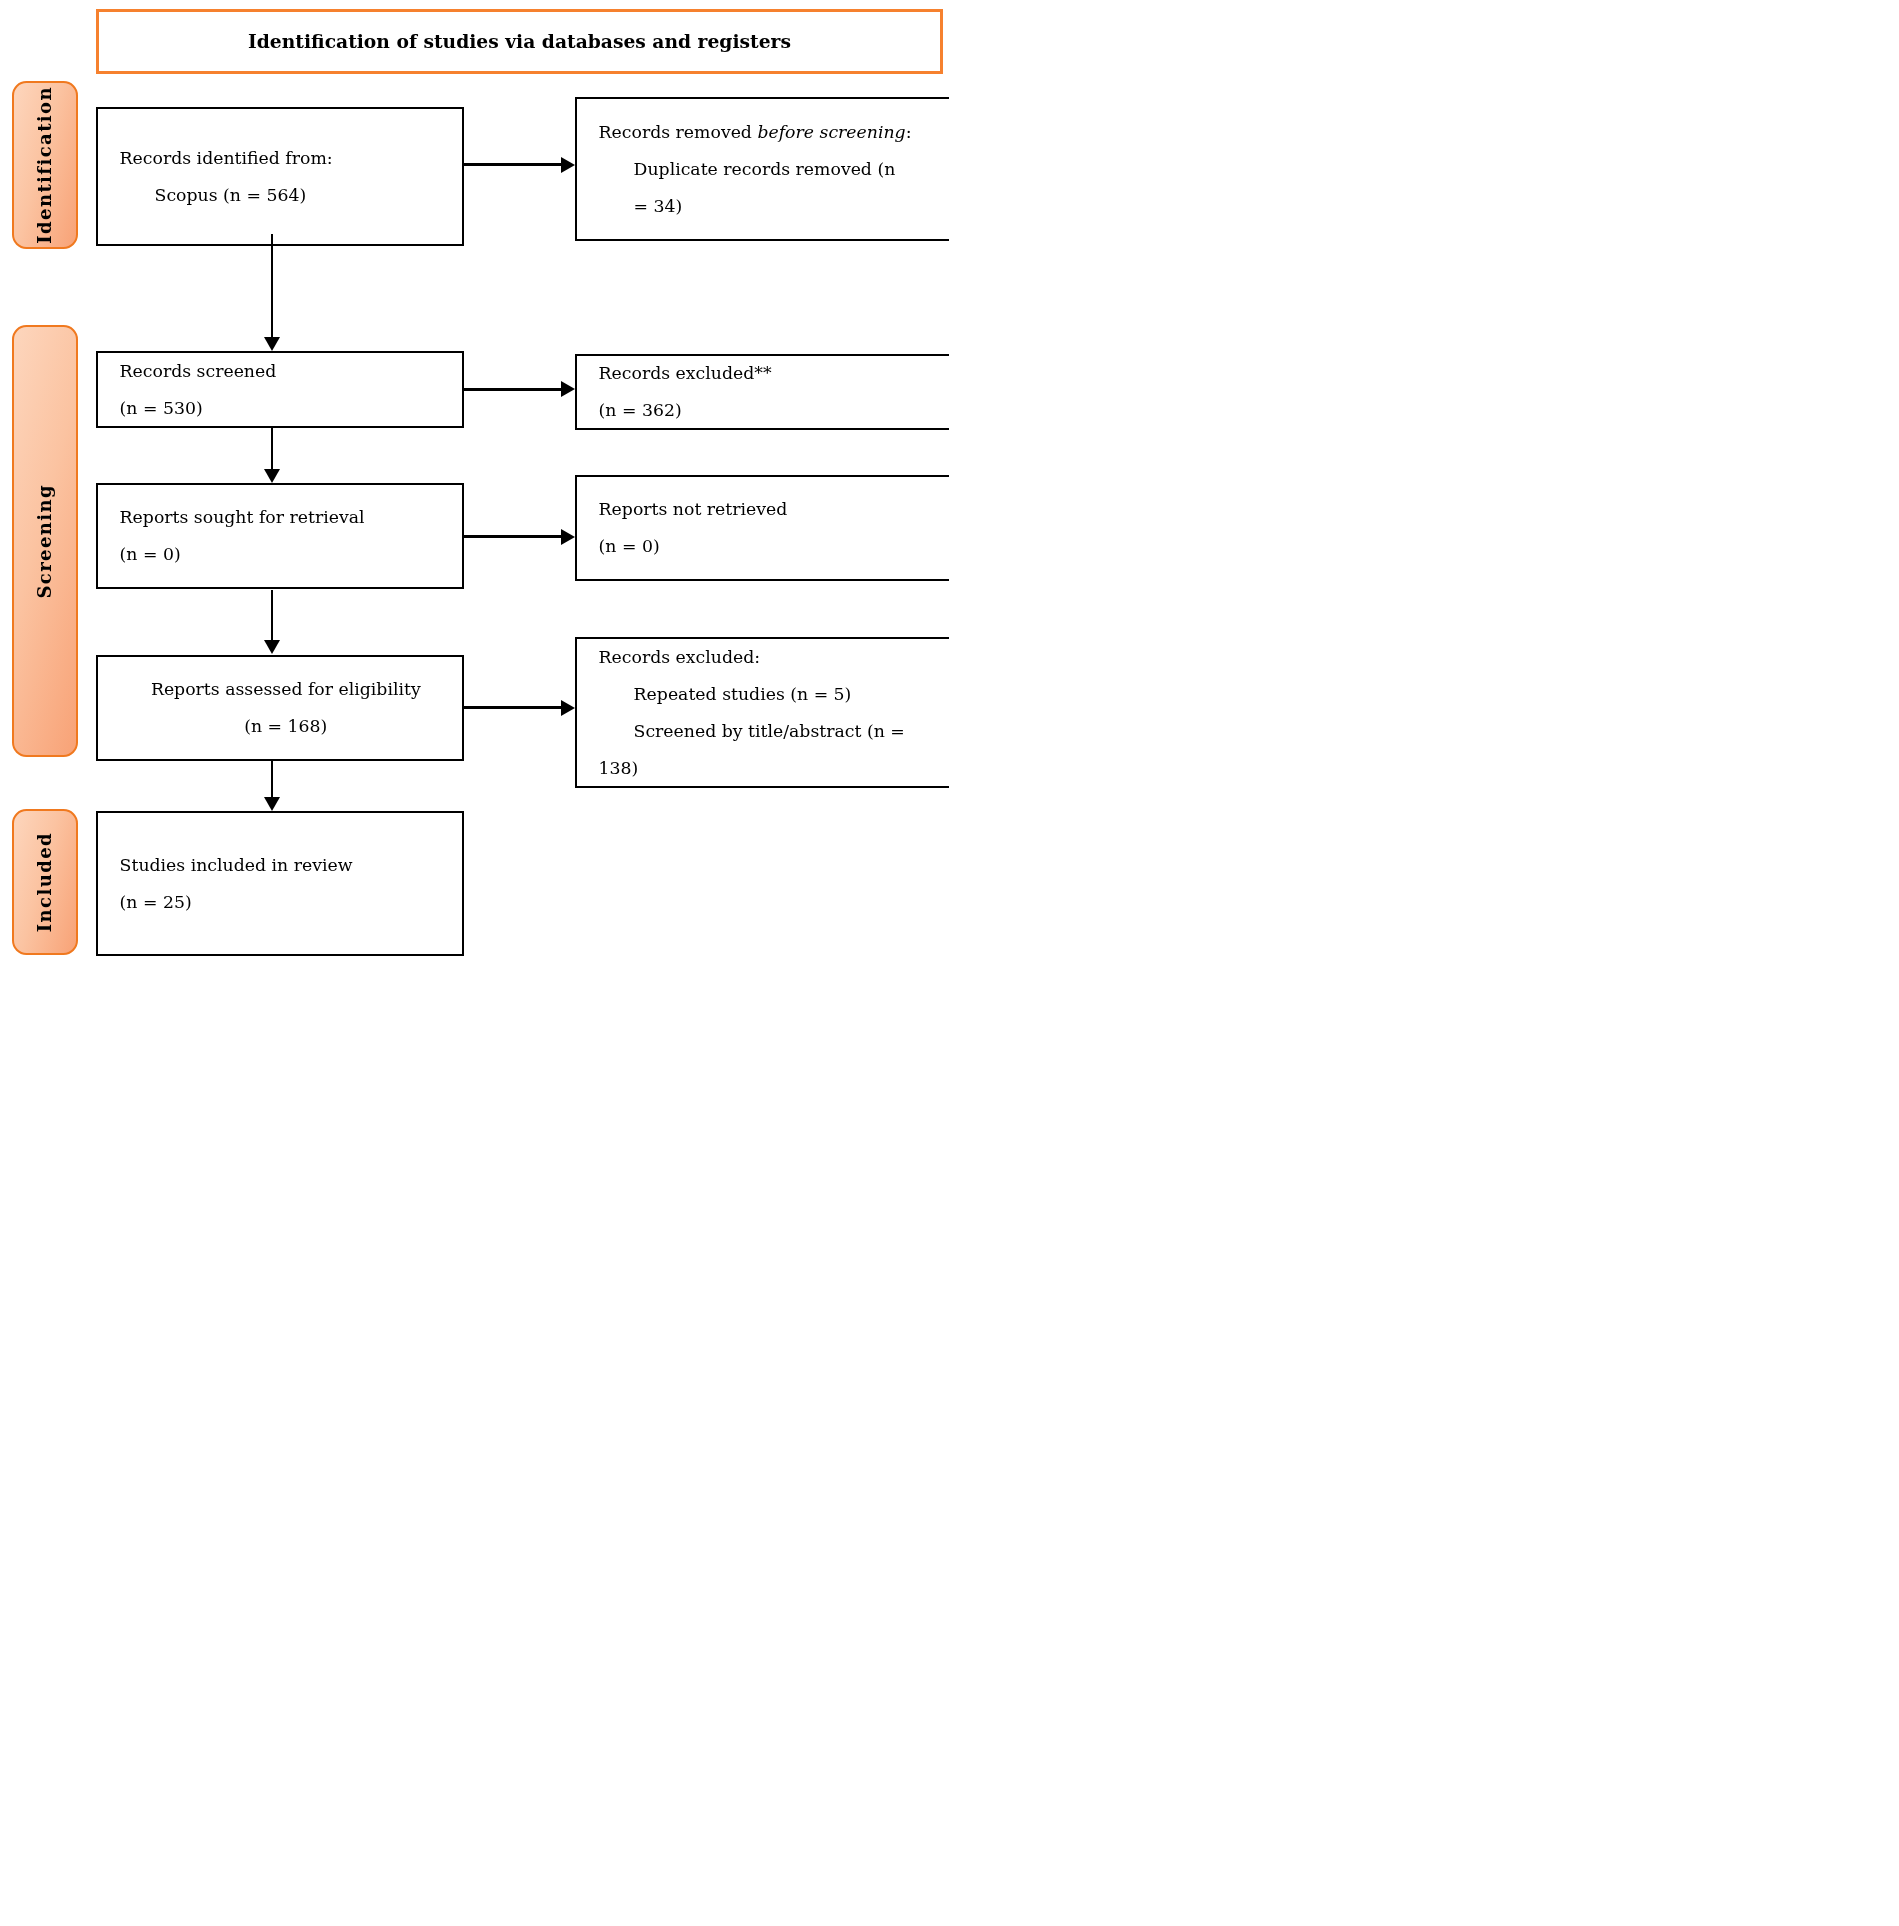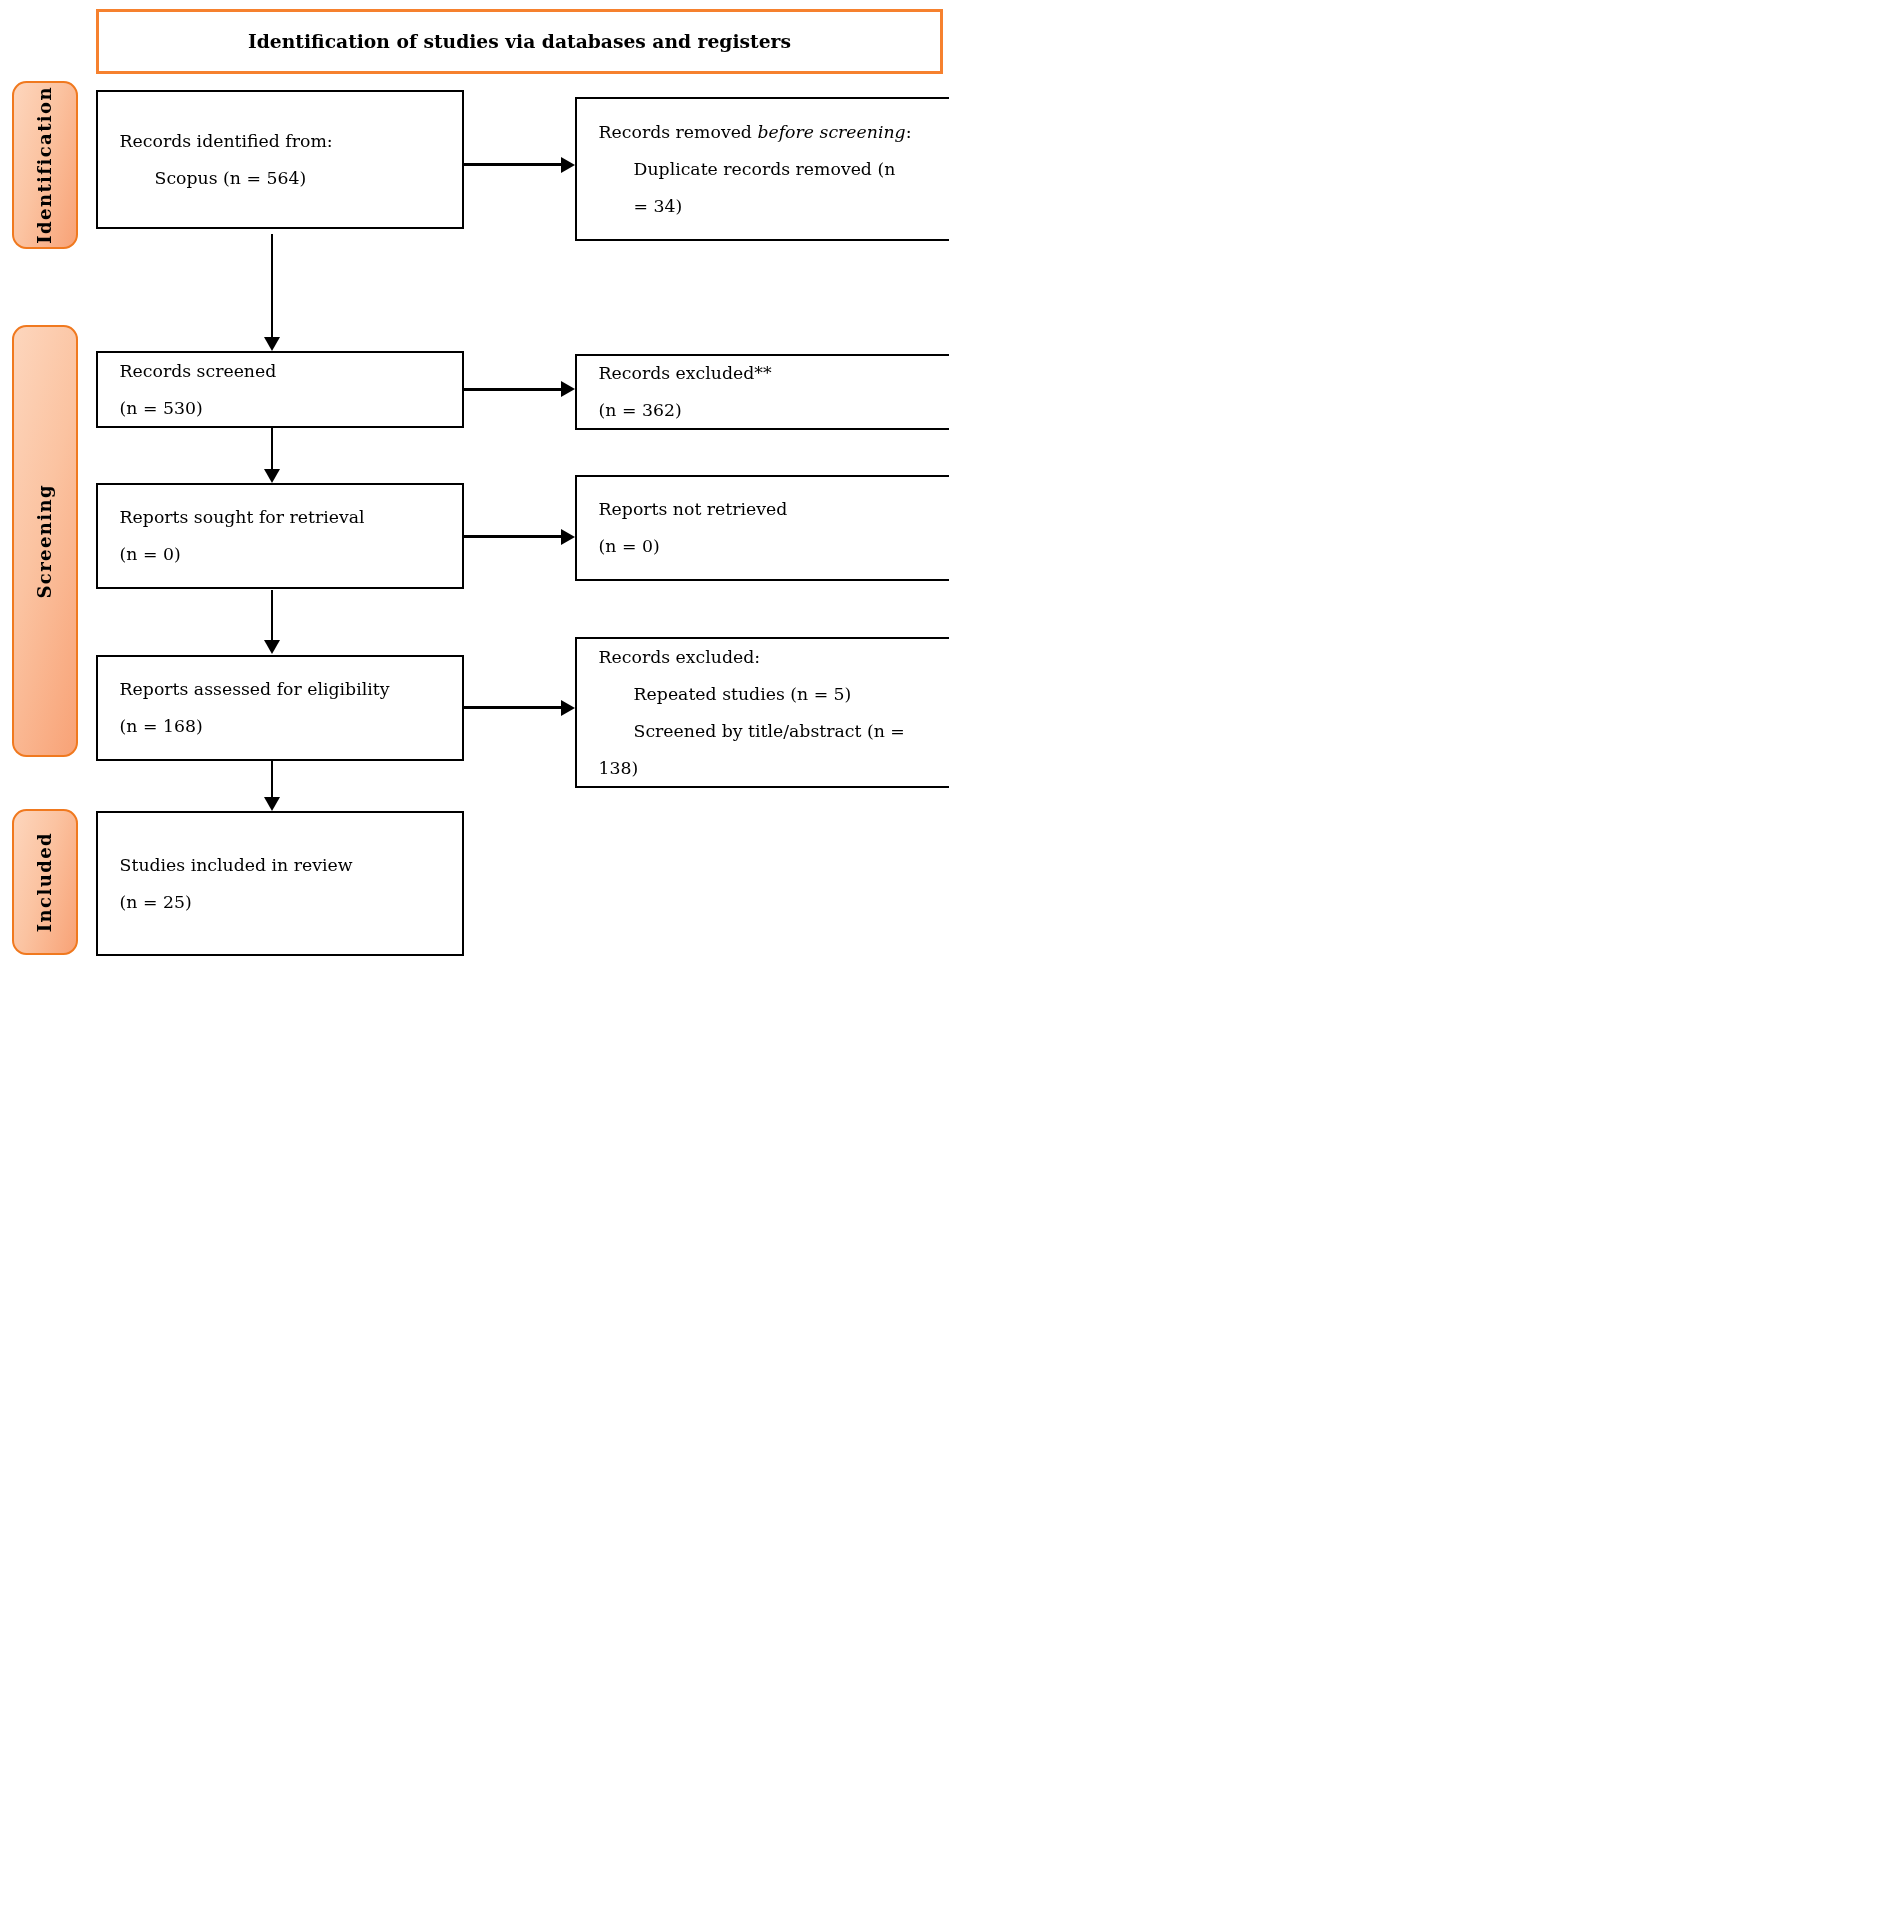"Records identified from:" .box-identified { top: 90px -> 107px }
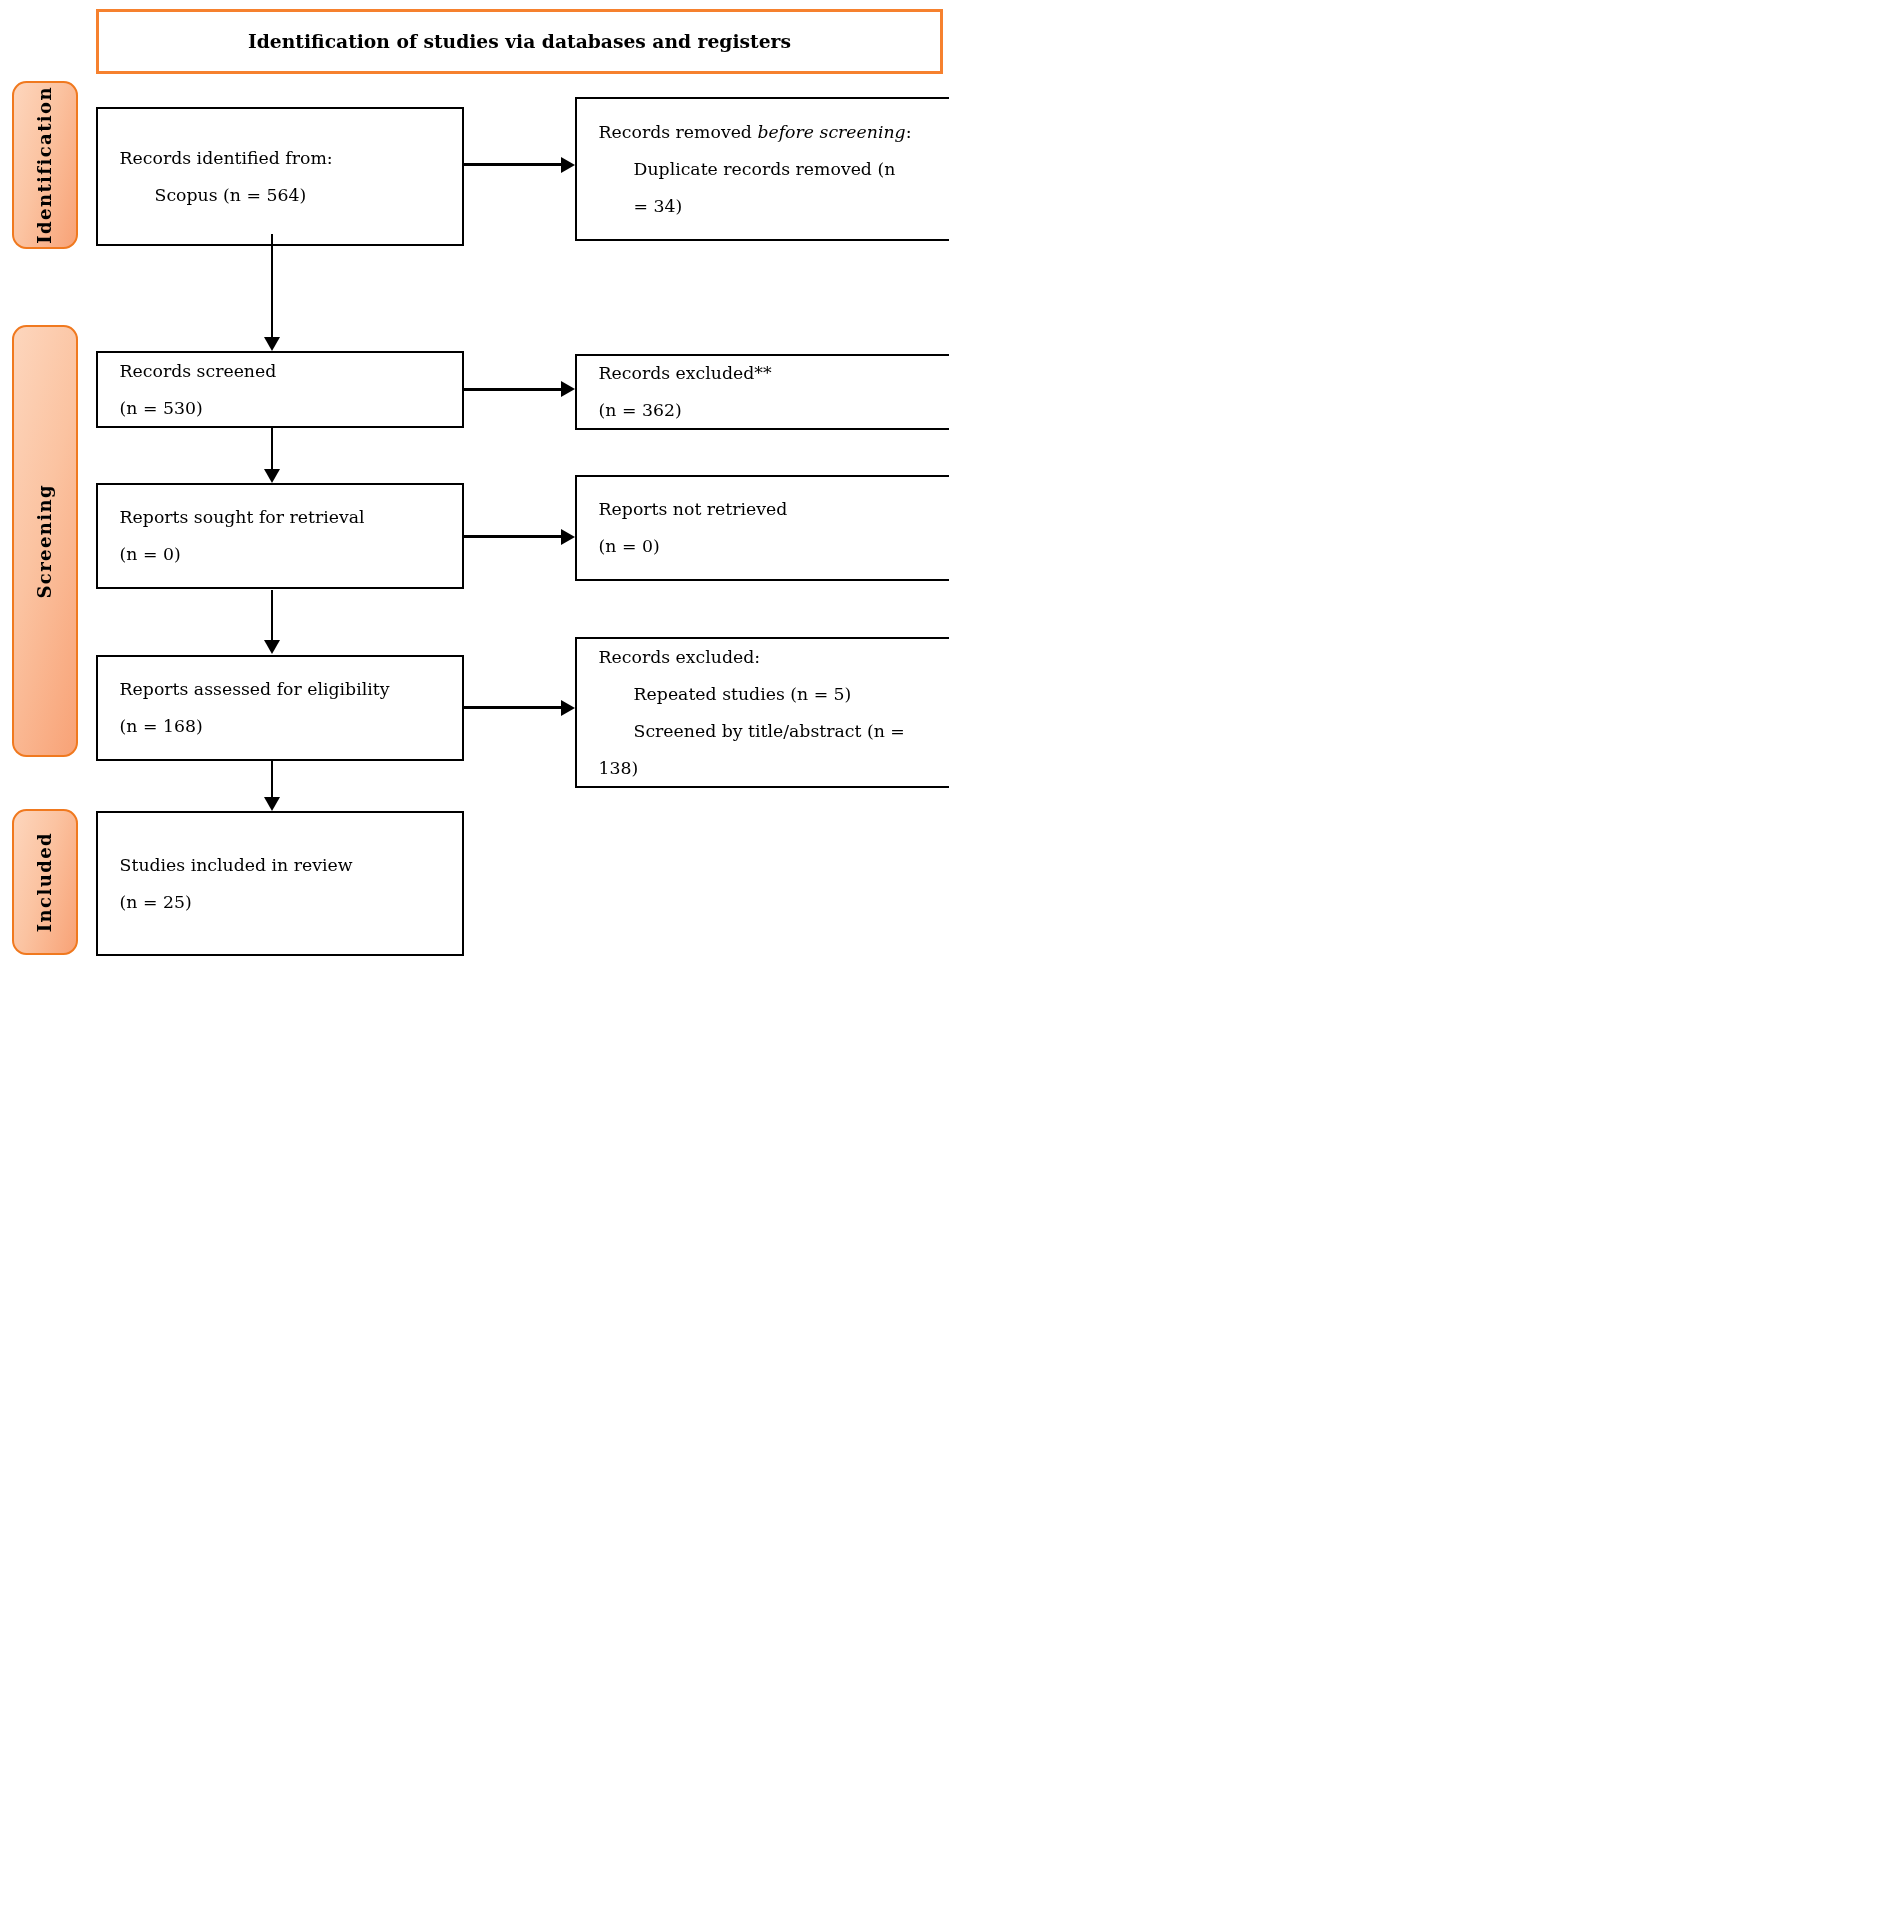"Reports assessed for eligibility" .box-assessed { text-align: none -> center }
